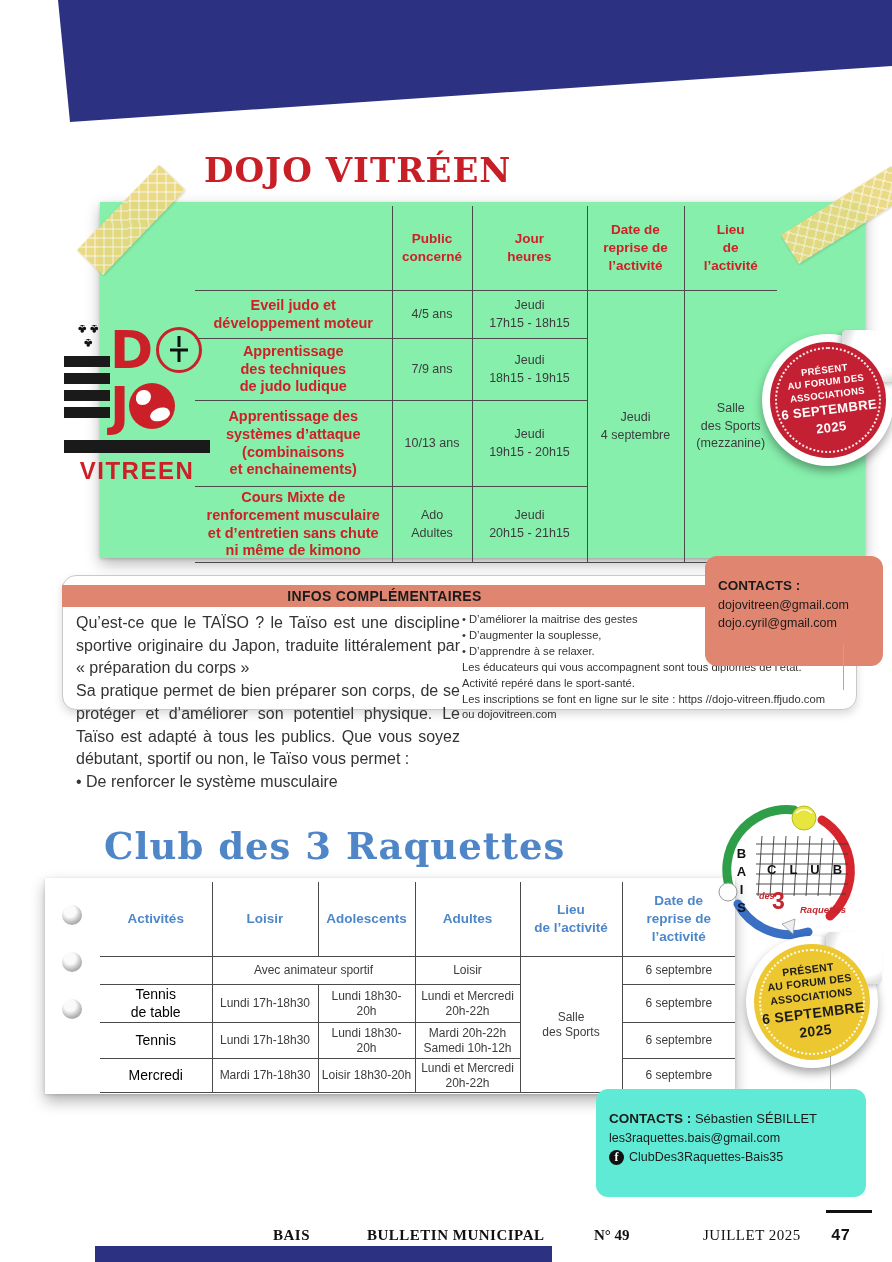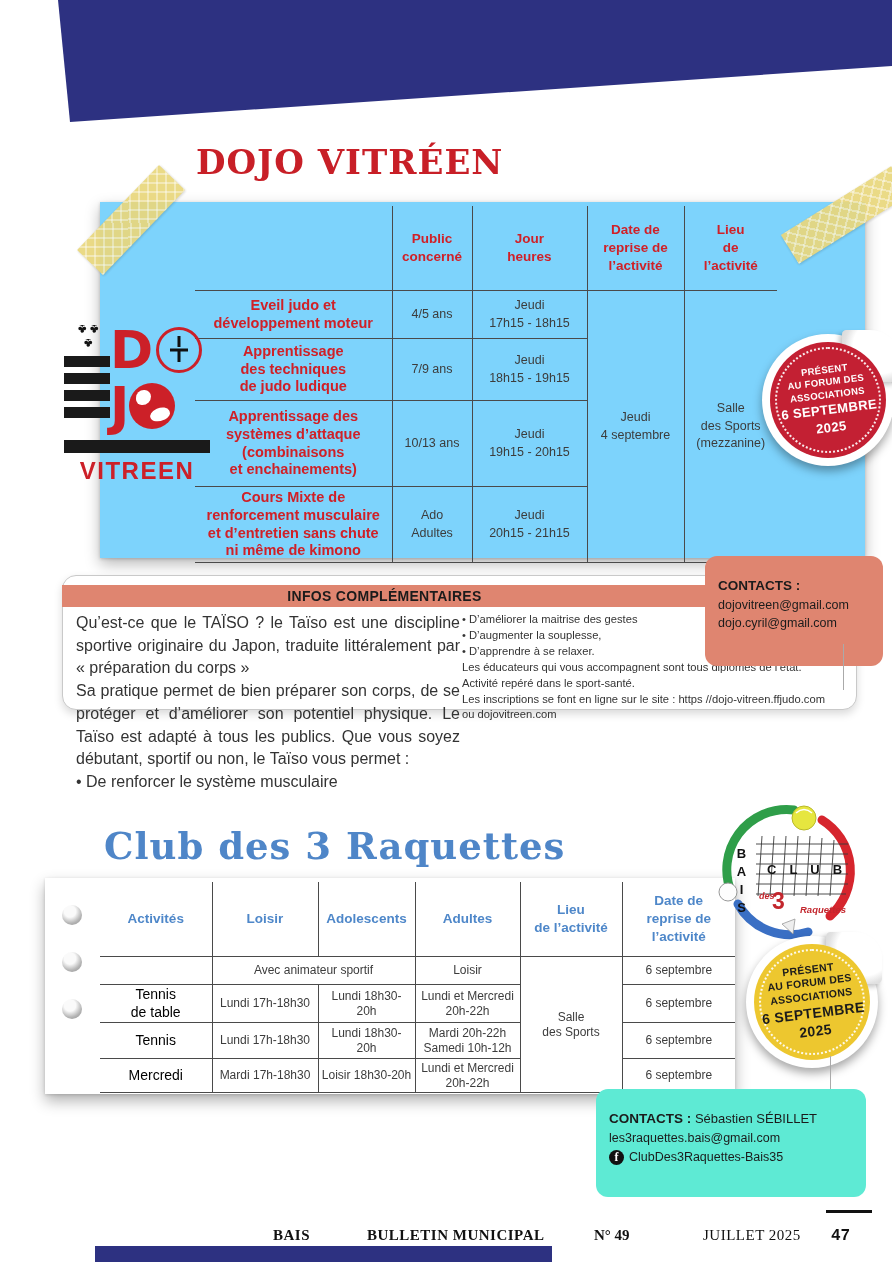"DOJO VITRÉEN" .dojo-title { margin: 8px -> 16px }
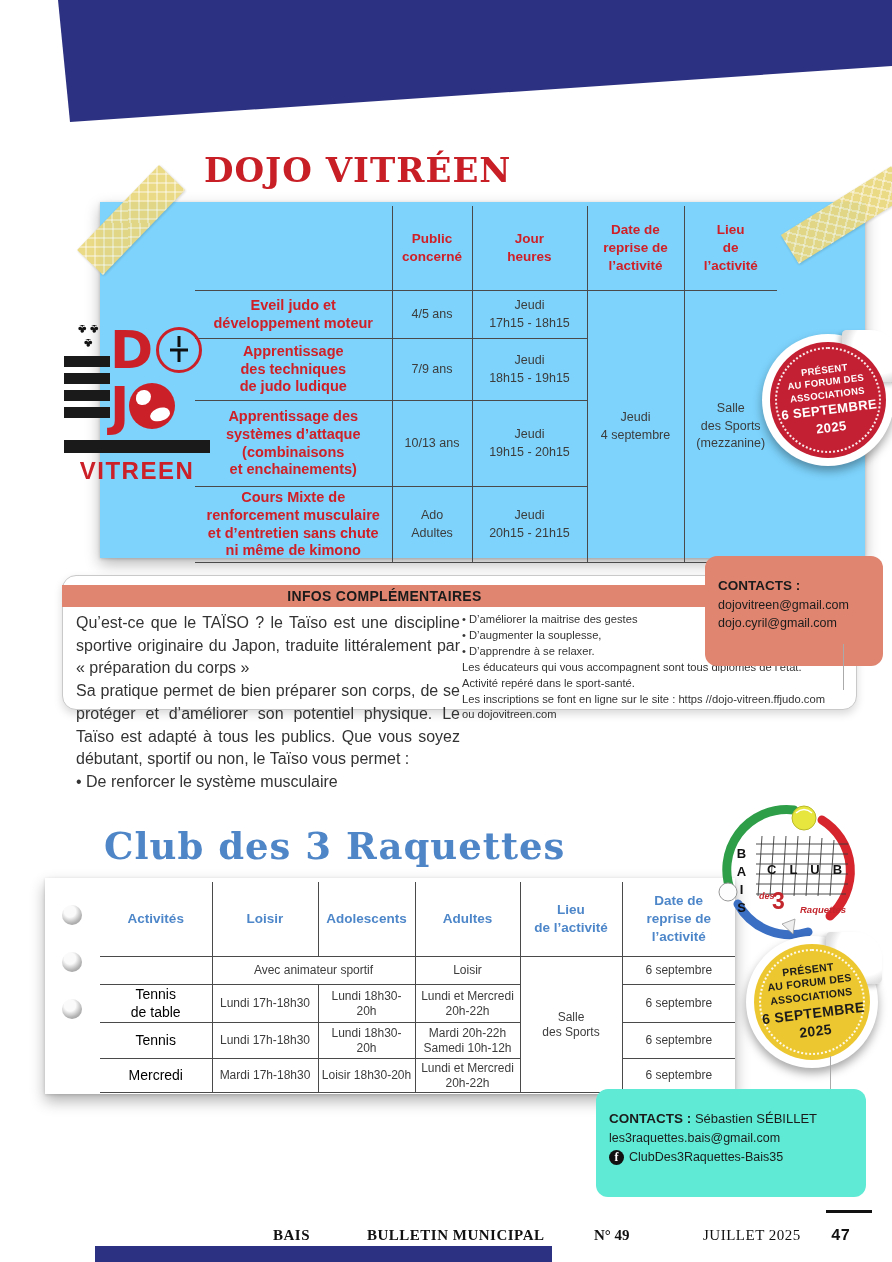"Public" .dojo-card { background: #7dd3fc -> #86efac }
